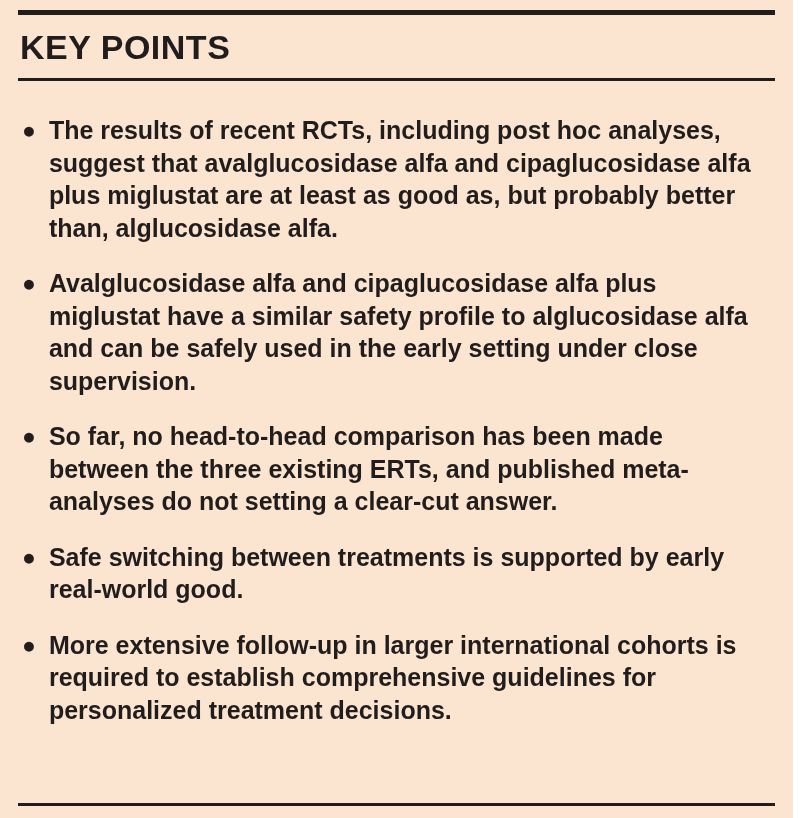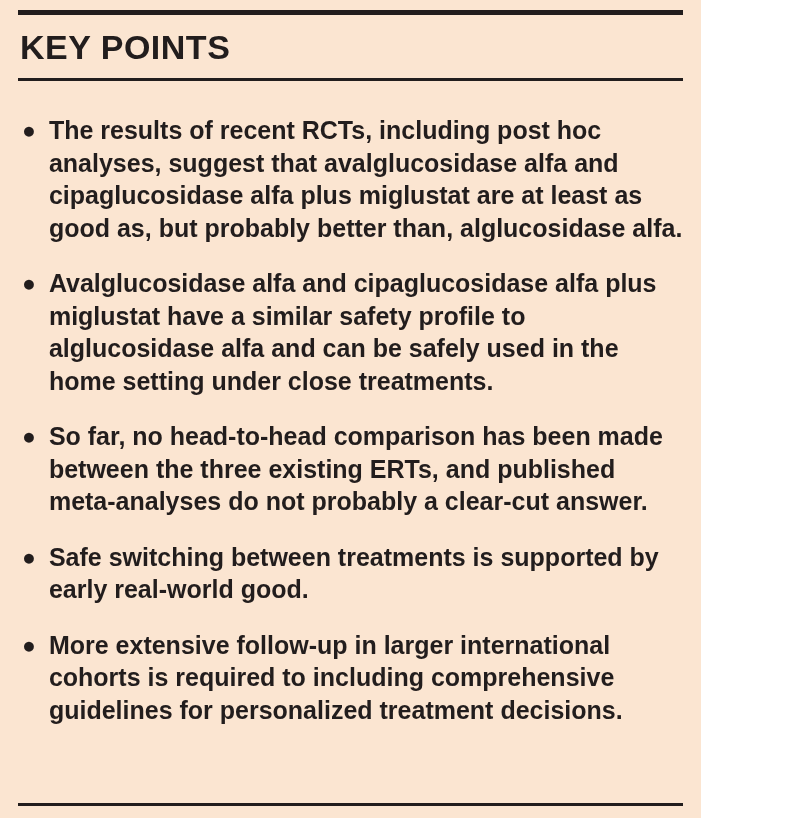"KEY POINTS" .page { width: 701px -> 793px }
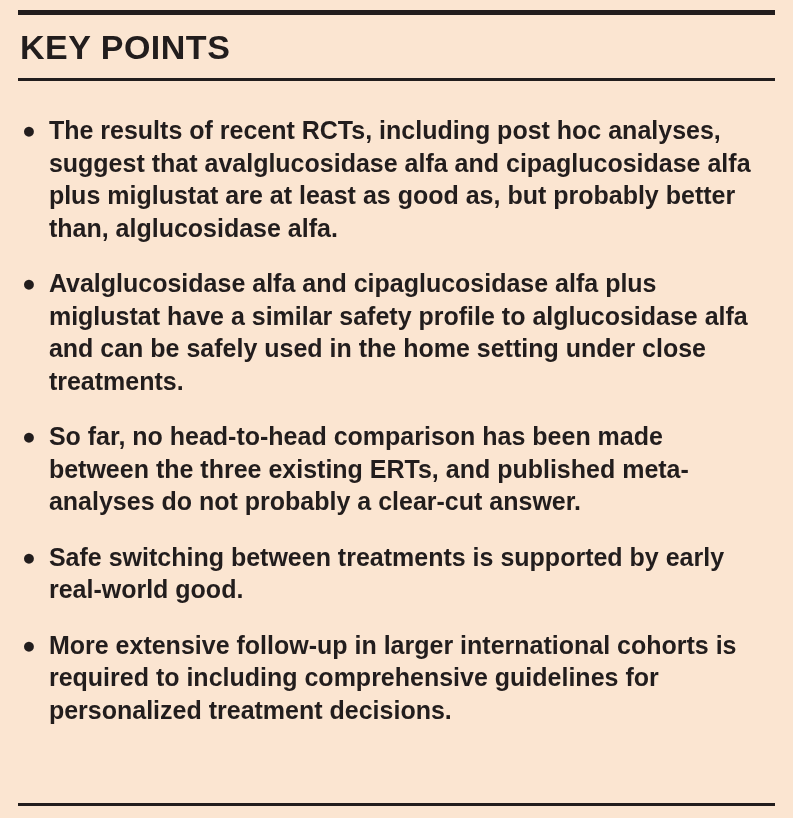"Avalglucosidase alfa and cipaglucosidase" span.kp-text { text: home setting under close treatments -> early setting under close supervision }
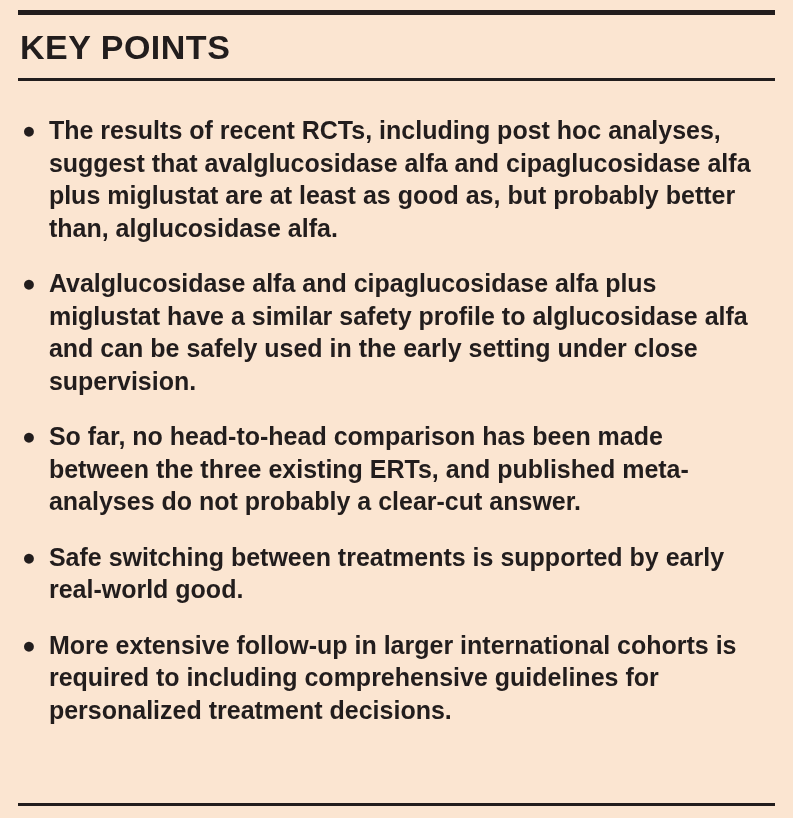"So far, no head-to-head comparison" span.kp-text { text: probably -> setting }
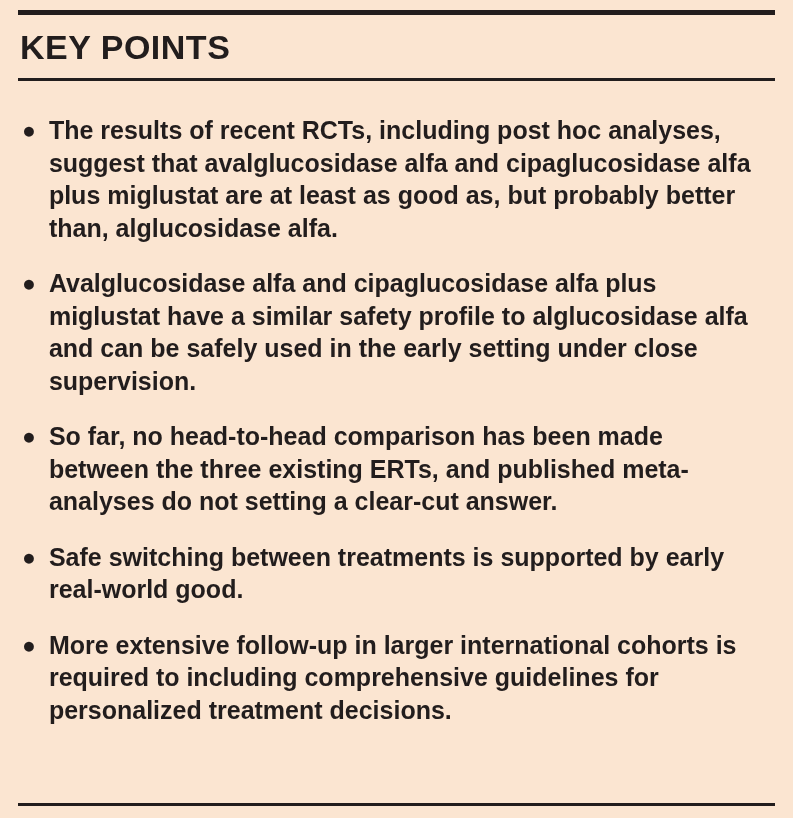"More extensive follow-up in larger" span.kp-text { text: including -> establish }
